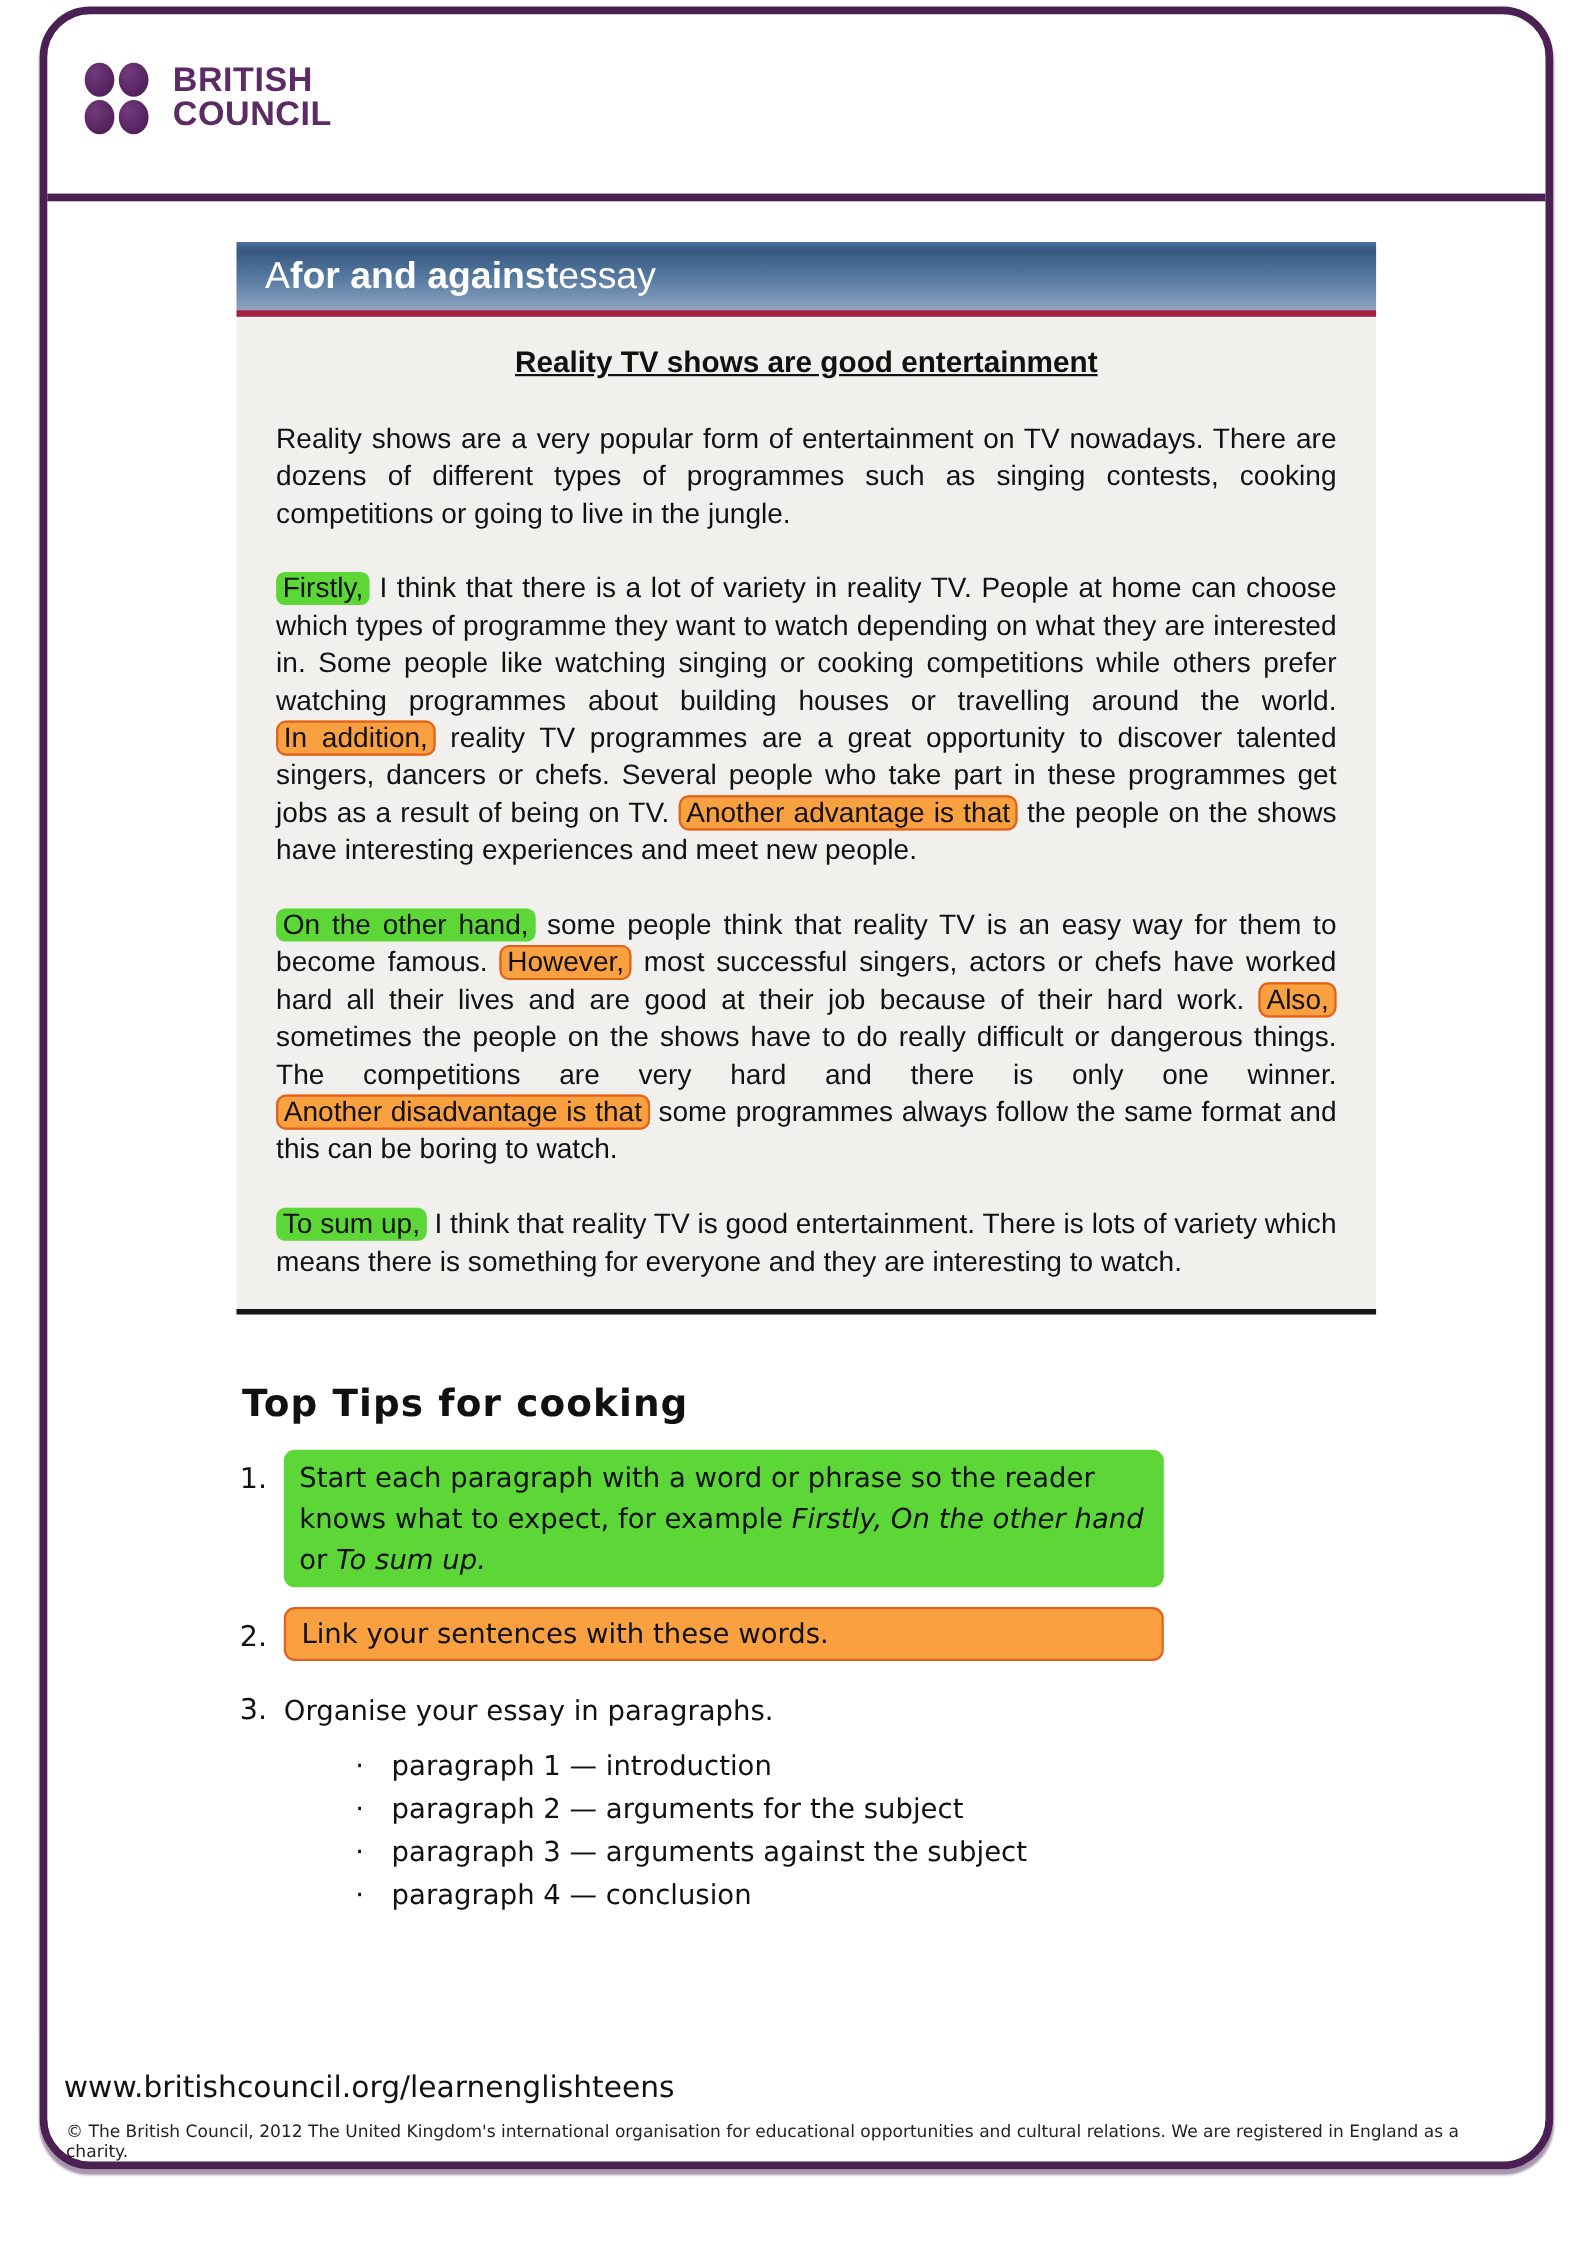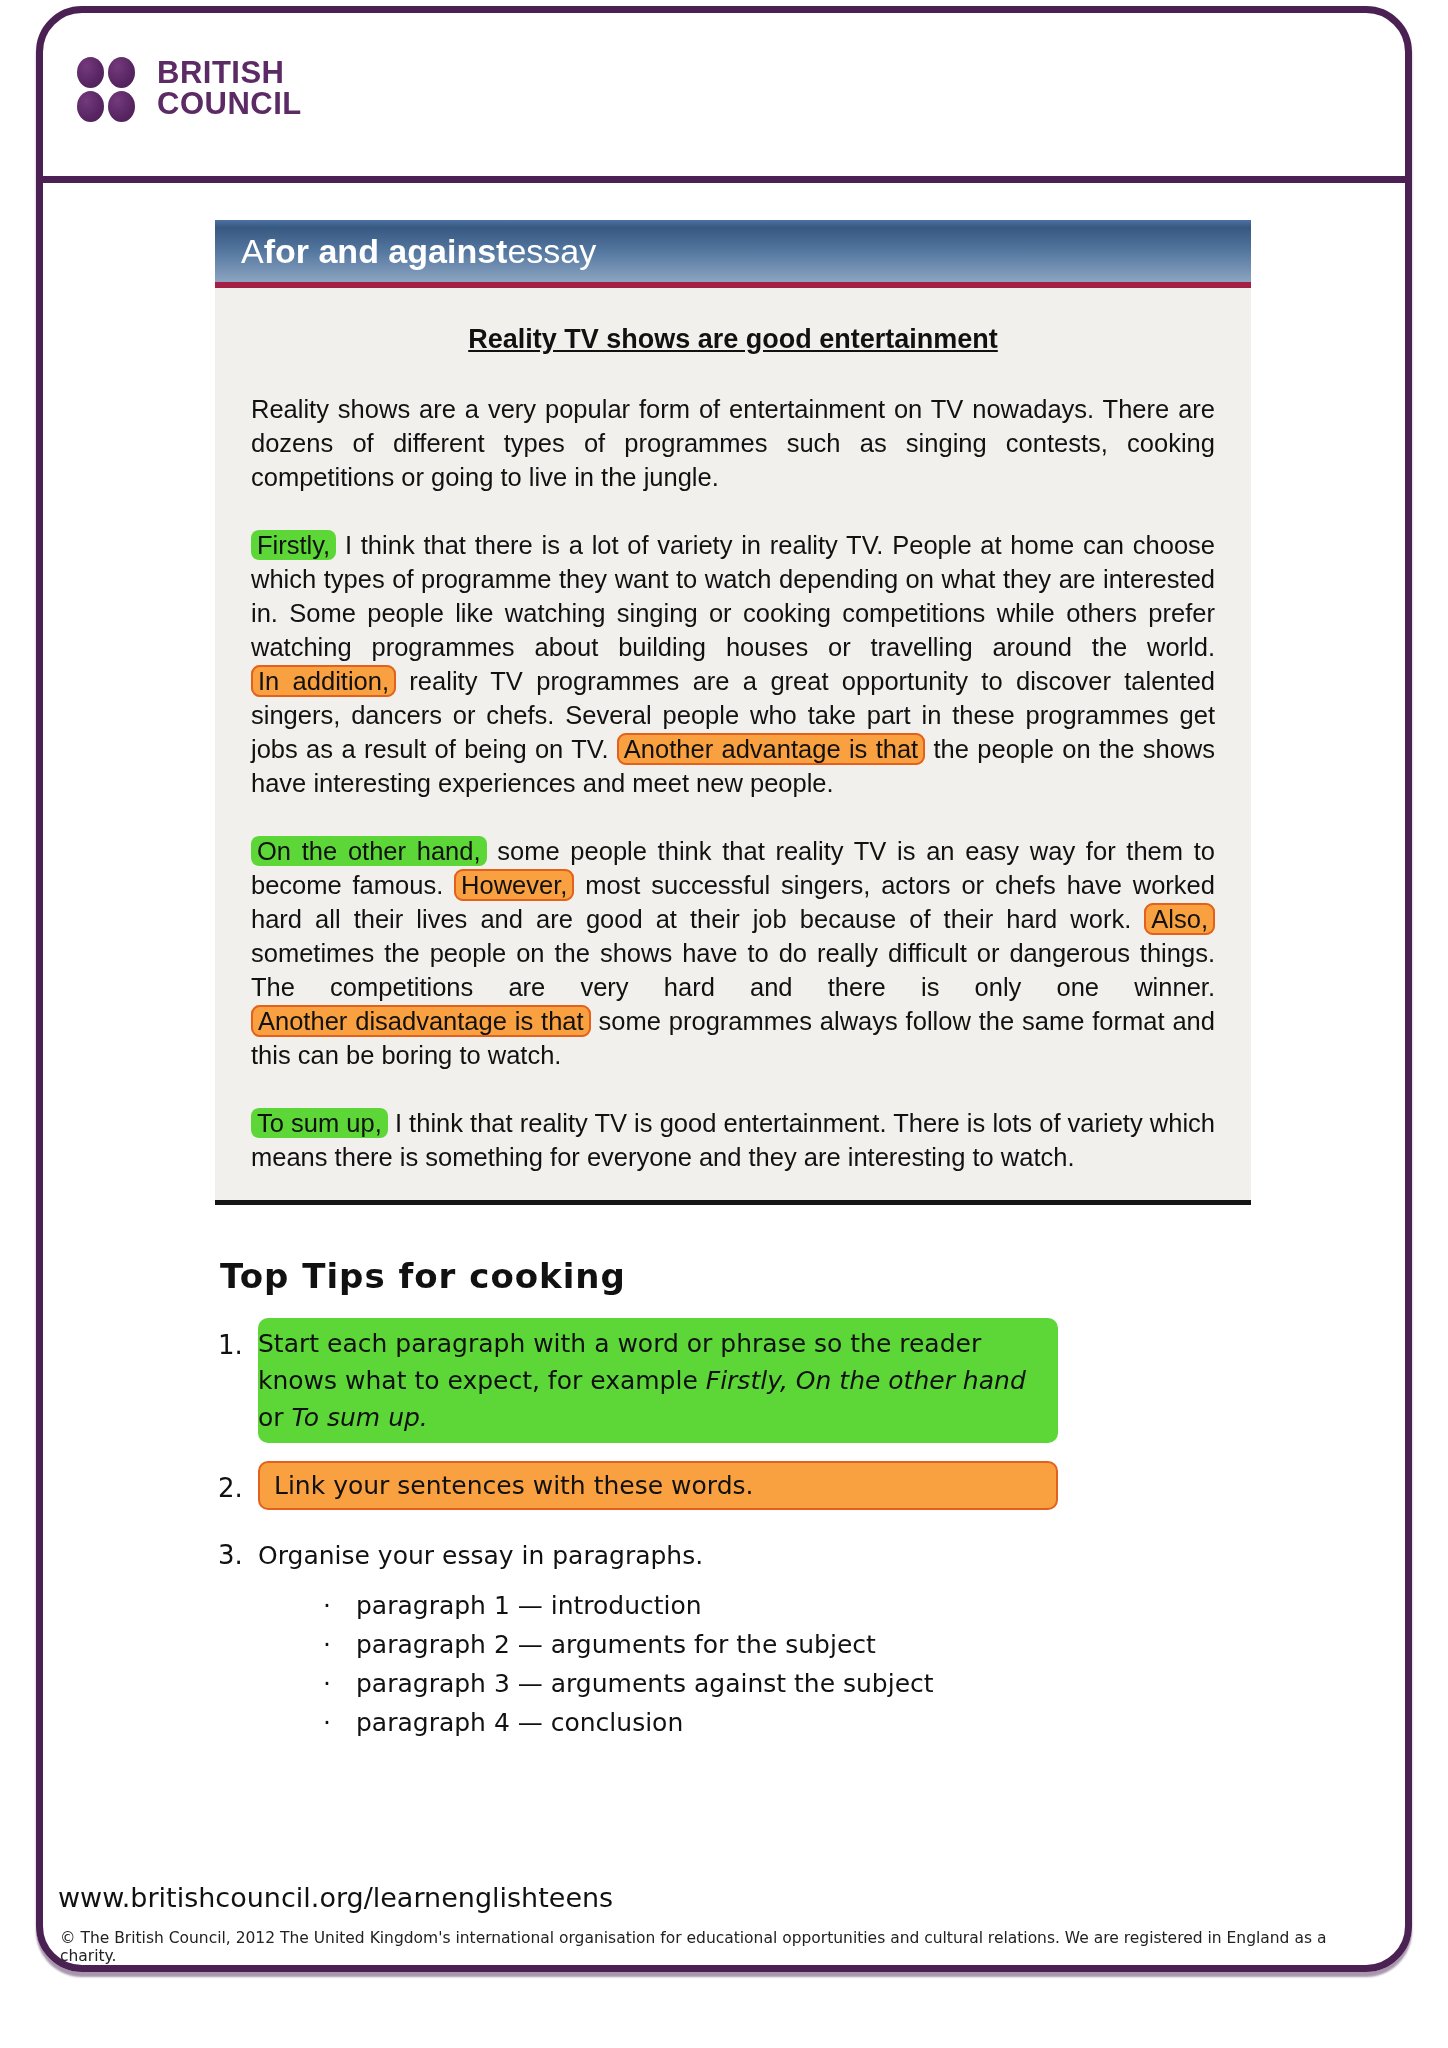"Reality TV shows are good" .essay-body { padding: 30px 36px 26px 36px -> 20px 36px 26px 36px }
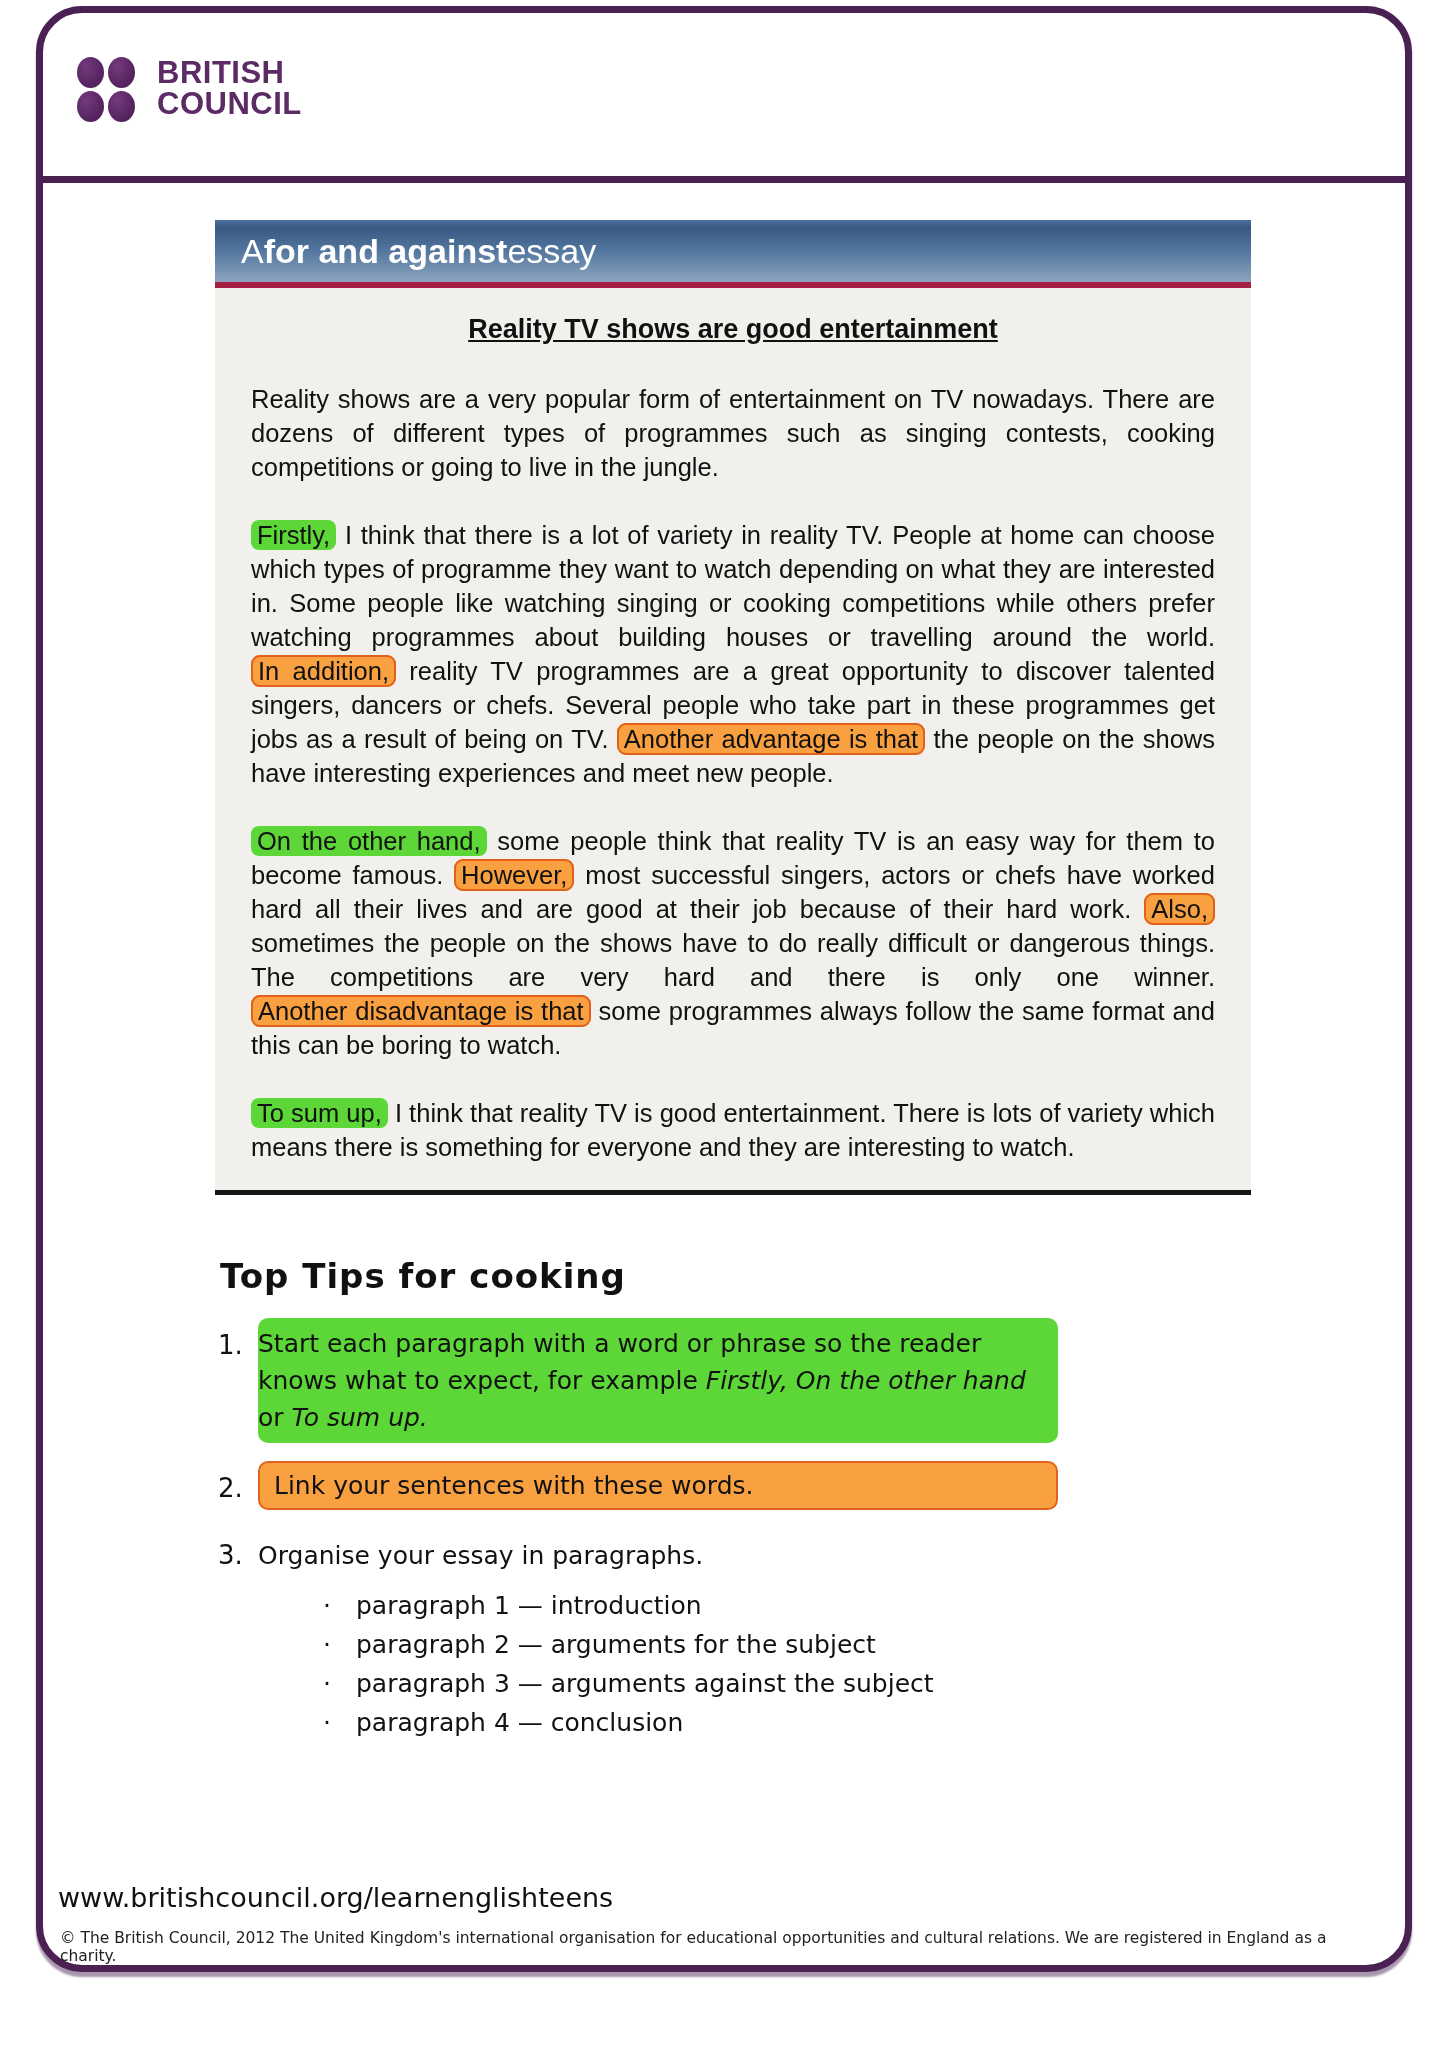"Start each paragraph with a" .tip-block { padding: 7px 0 -> 7px 14px }
